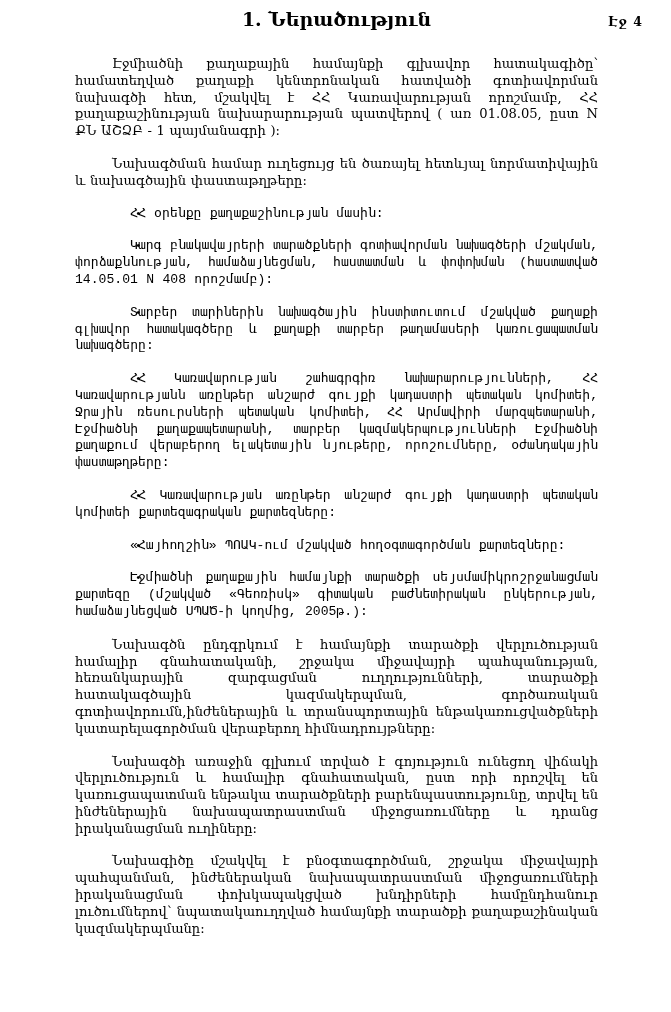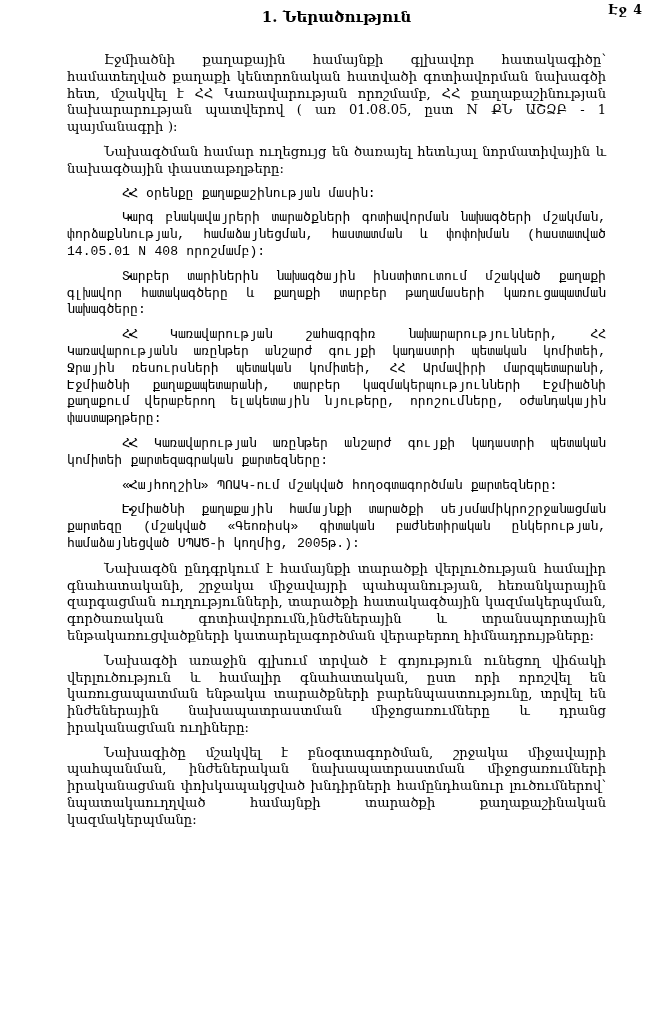"1. Ներածություն" .title { font-size: 15px -> 19px }
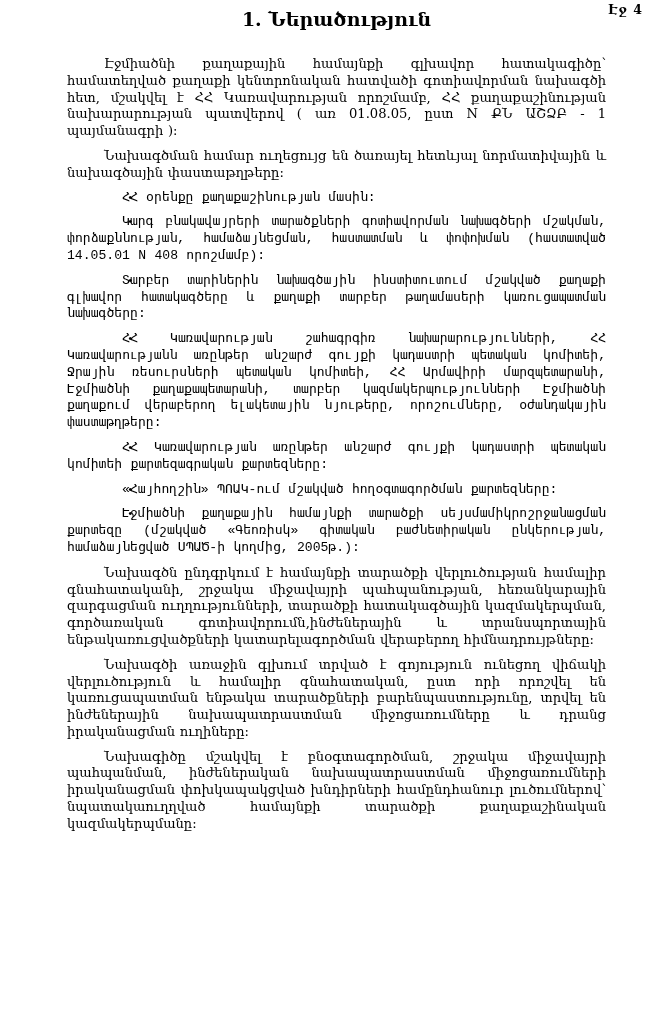"Էջ 4" .page-number { top: 2px -> 14px }
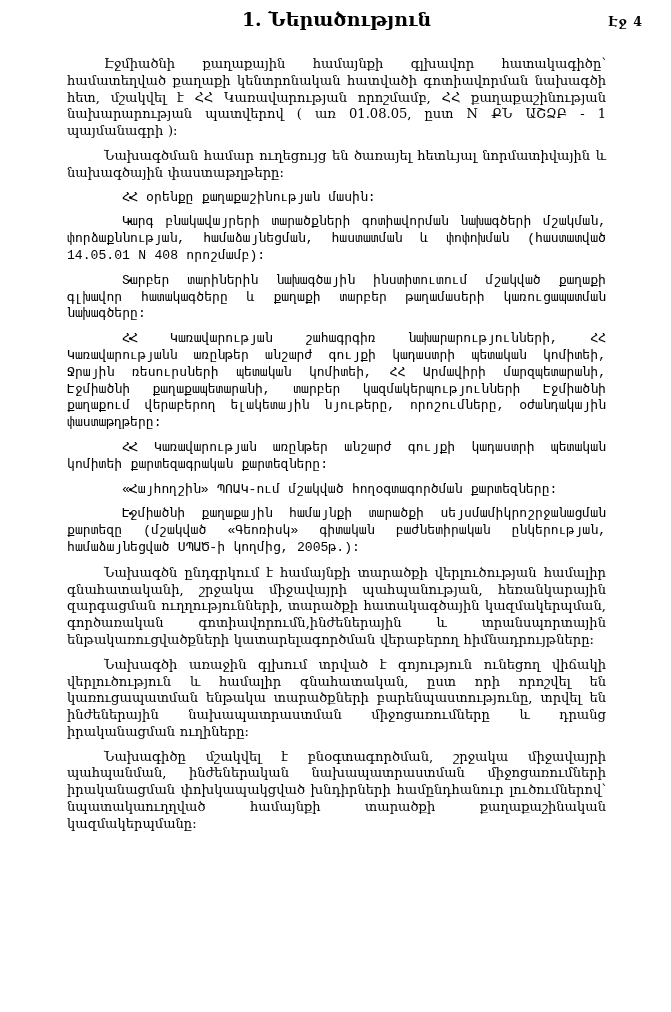"Էջմիածնի քաղաքային համայնքի գլխավոր" .para { margin: 8px -> 16px }
